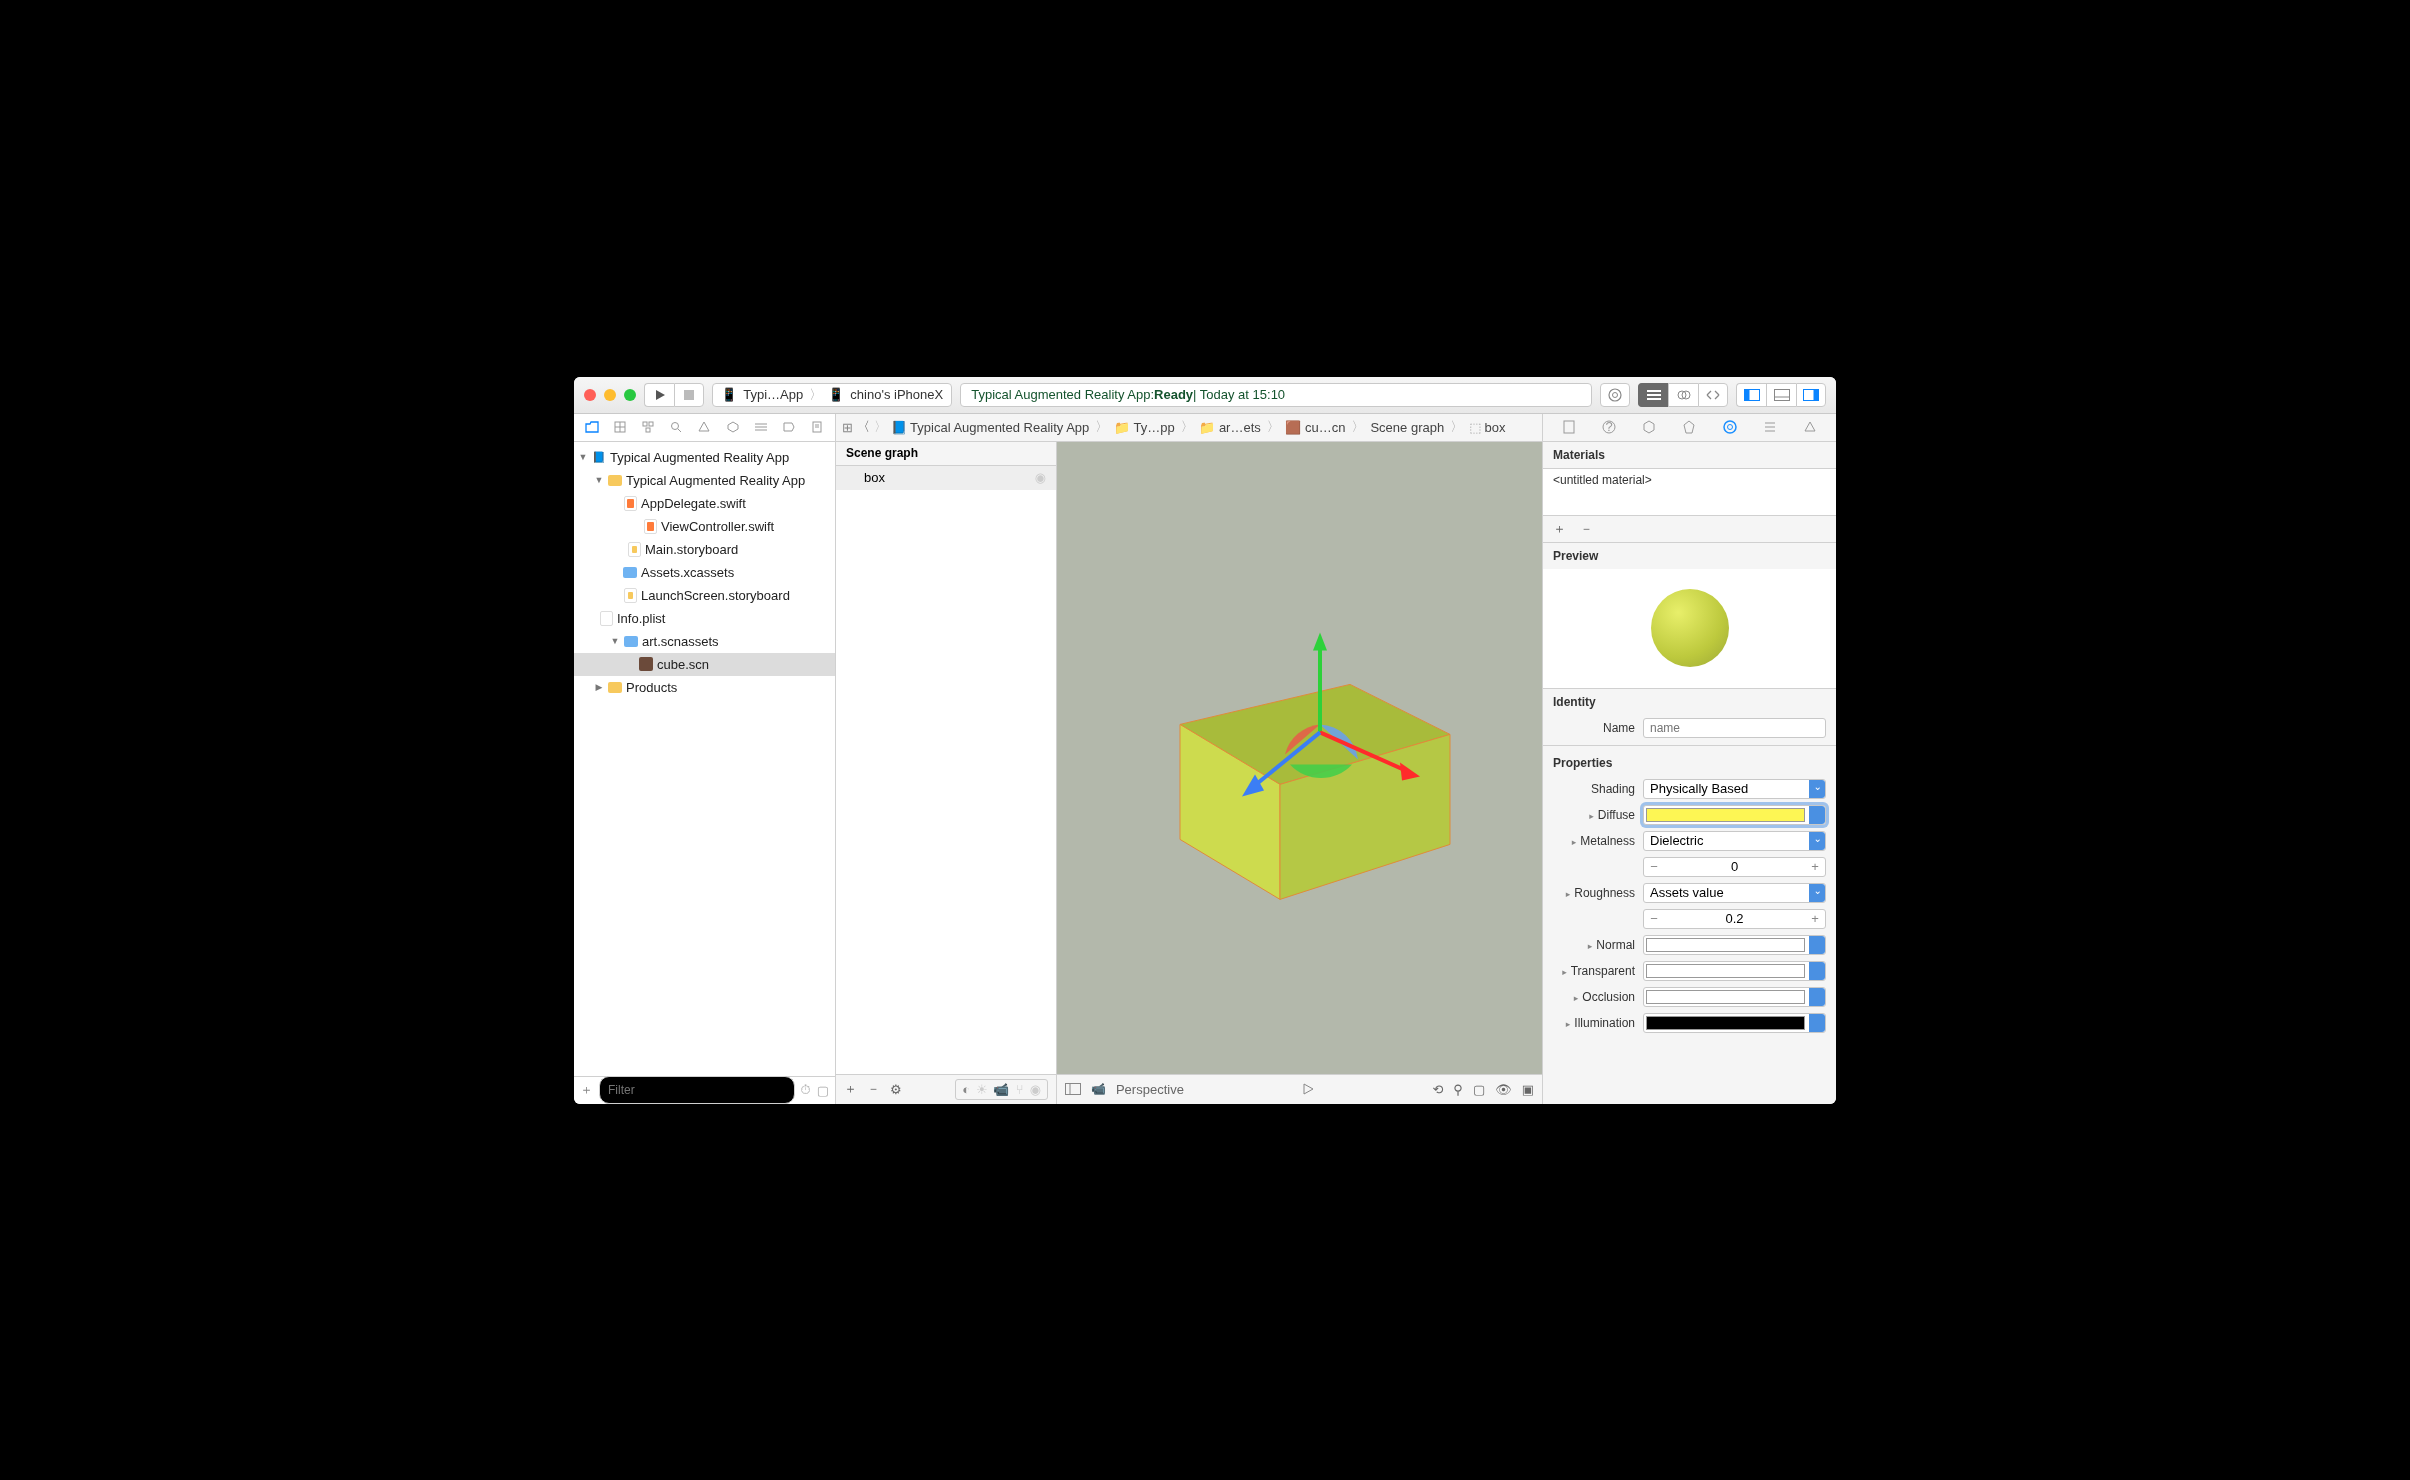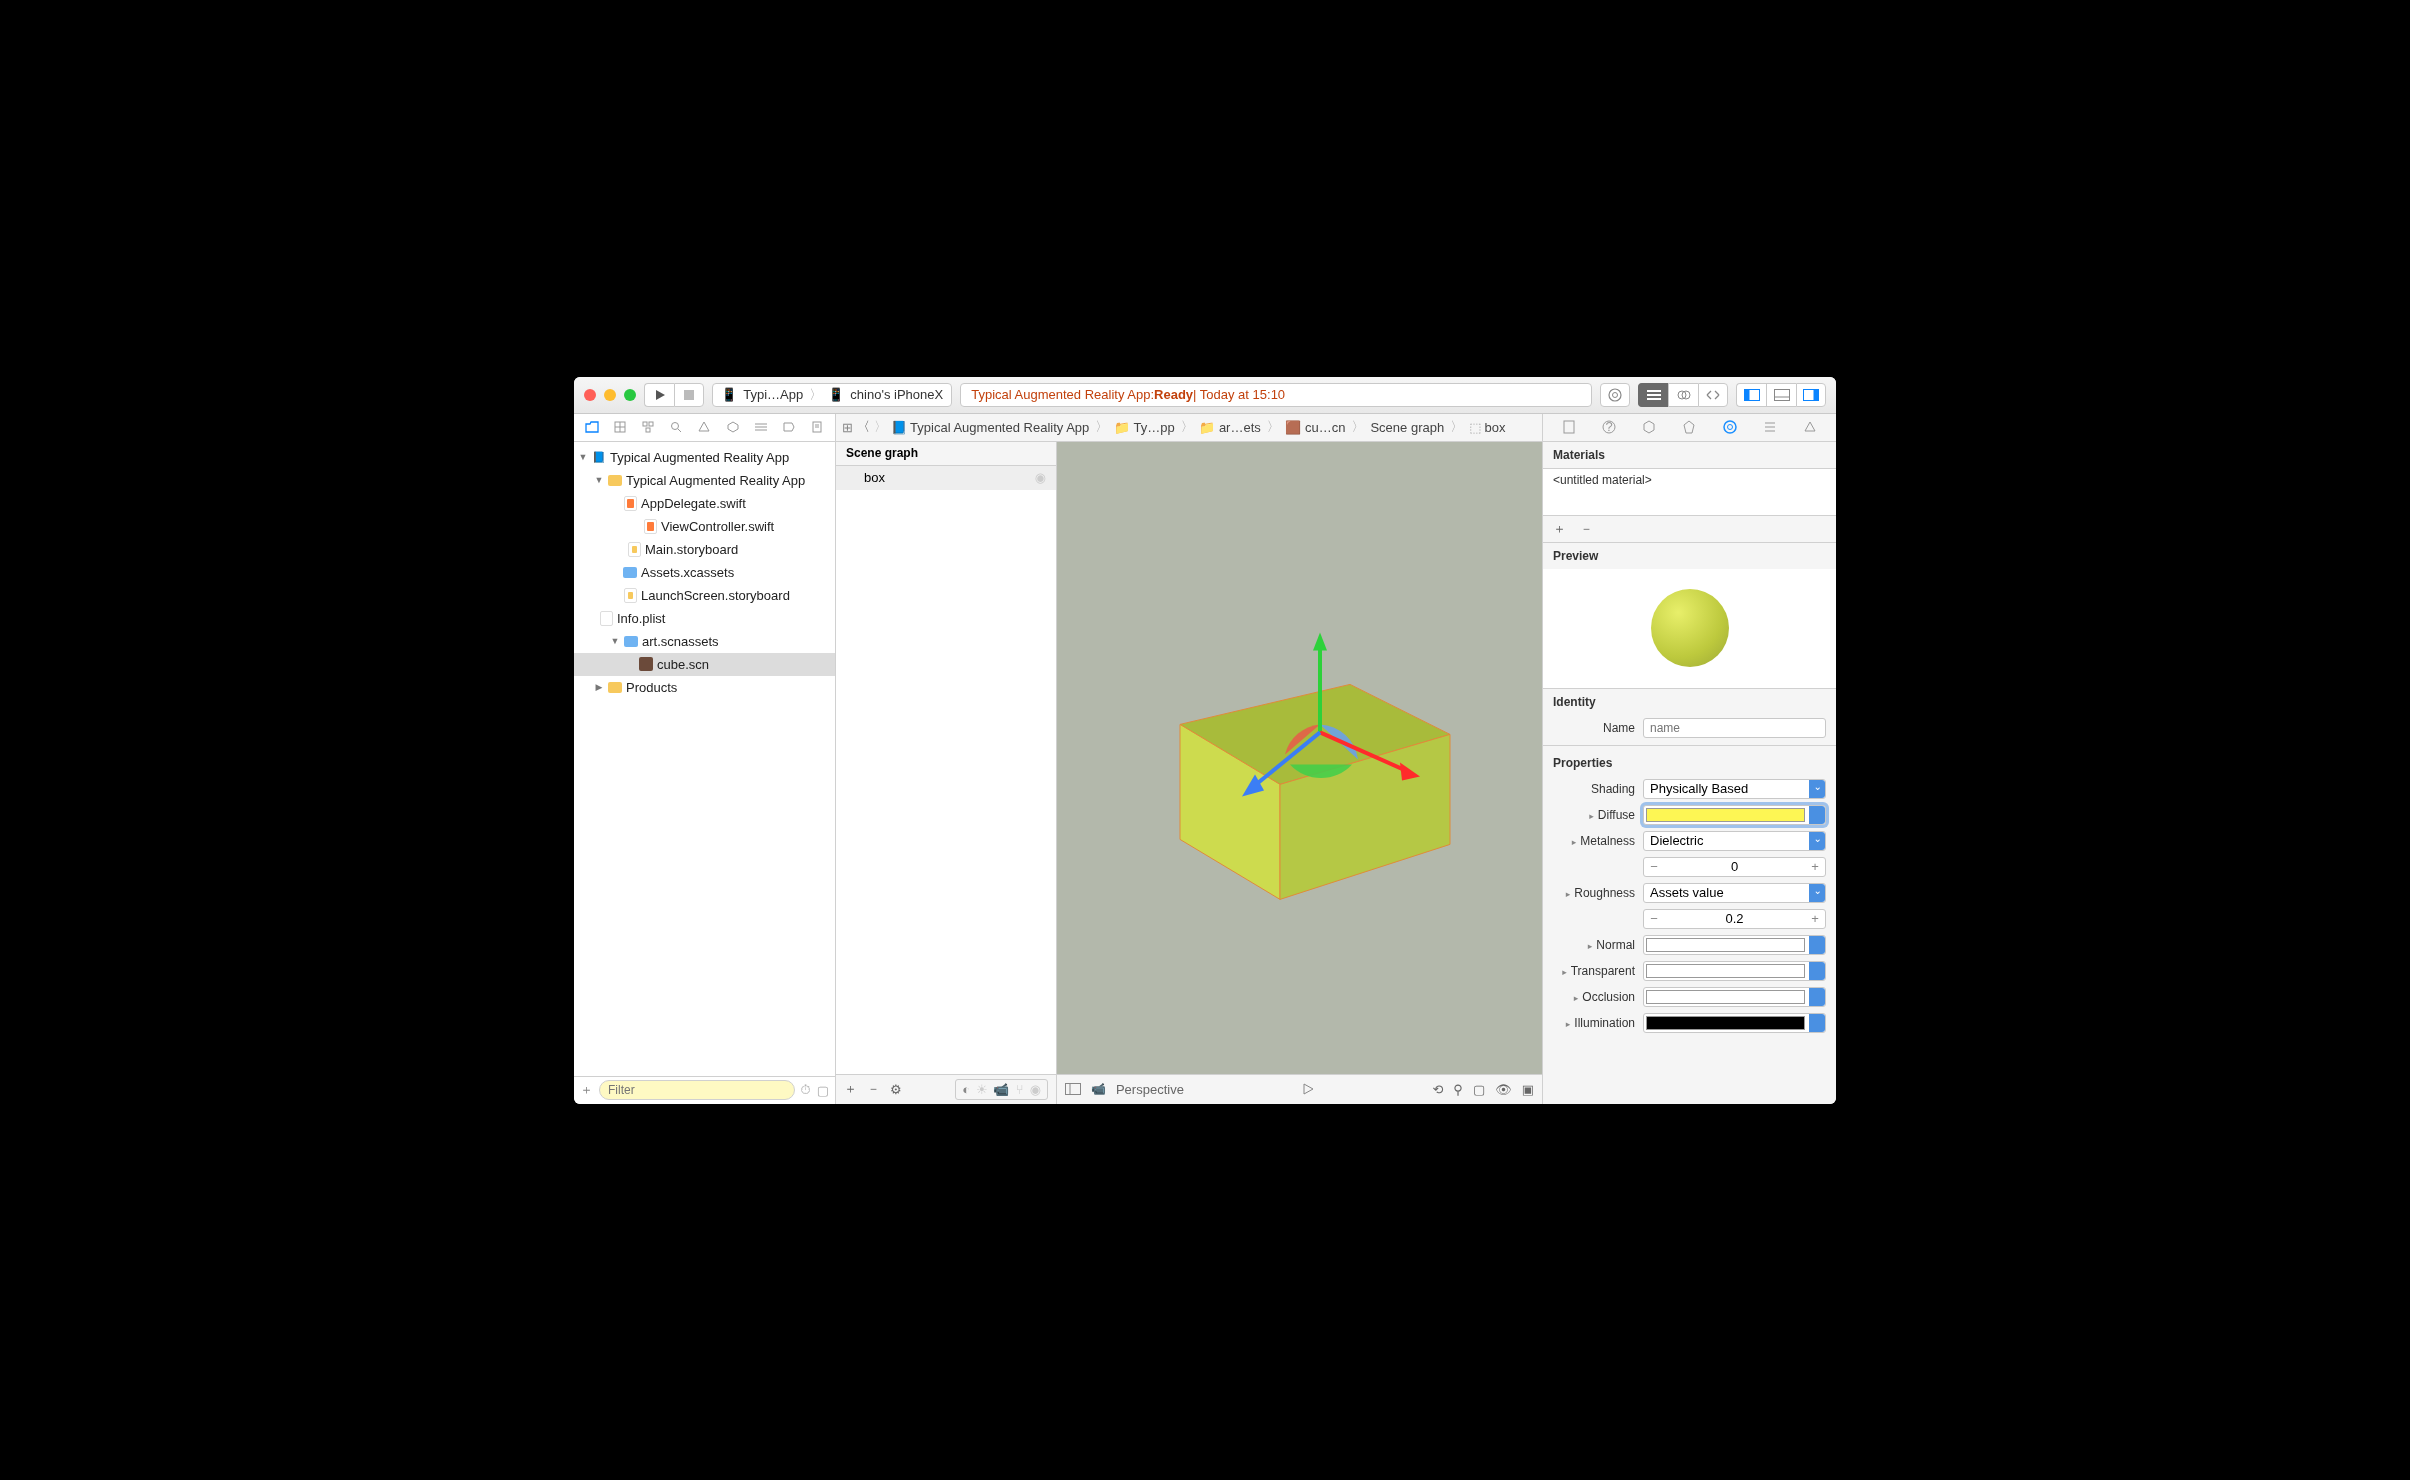"Typical Augmented Reality App:" .status { color: #c2410c -> #14532d }
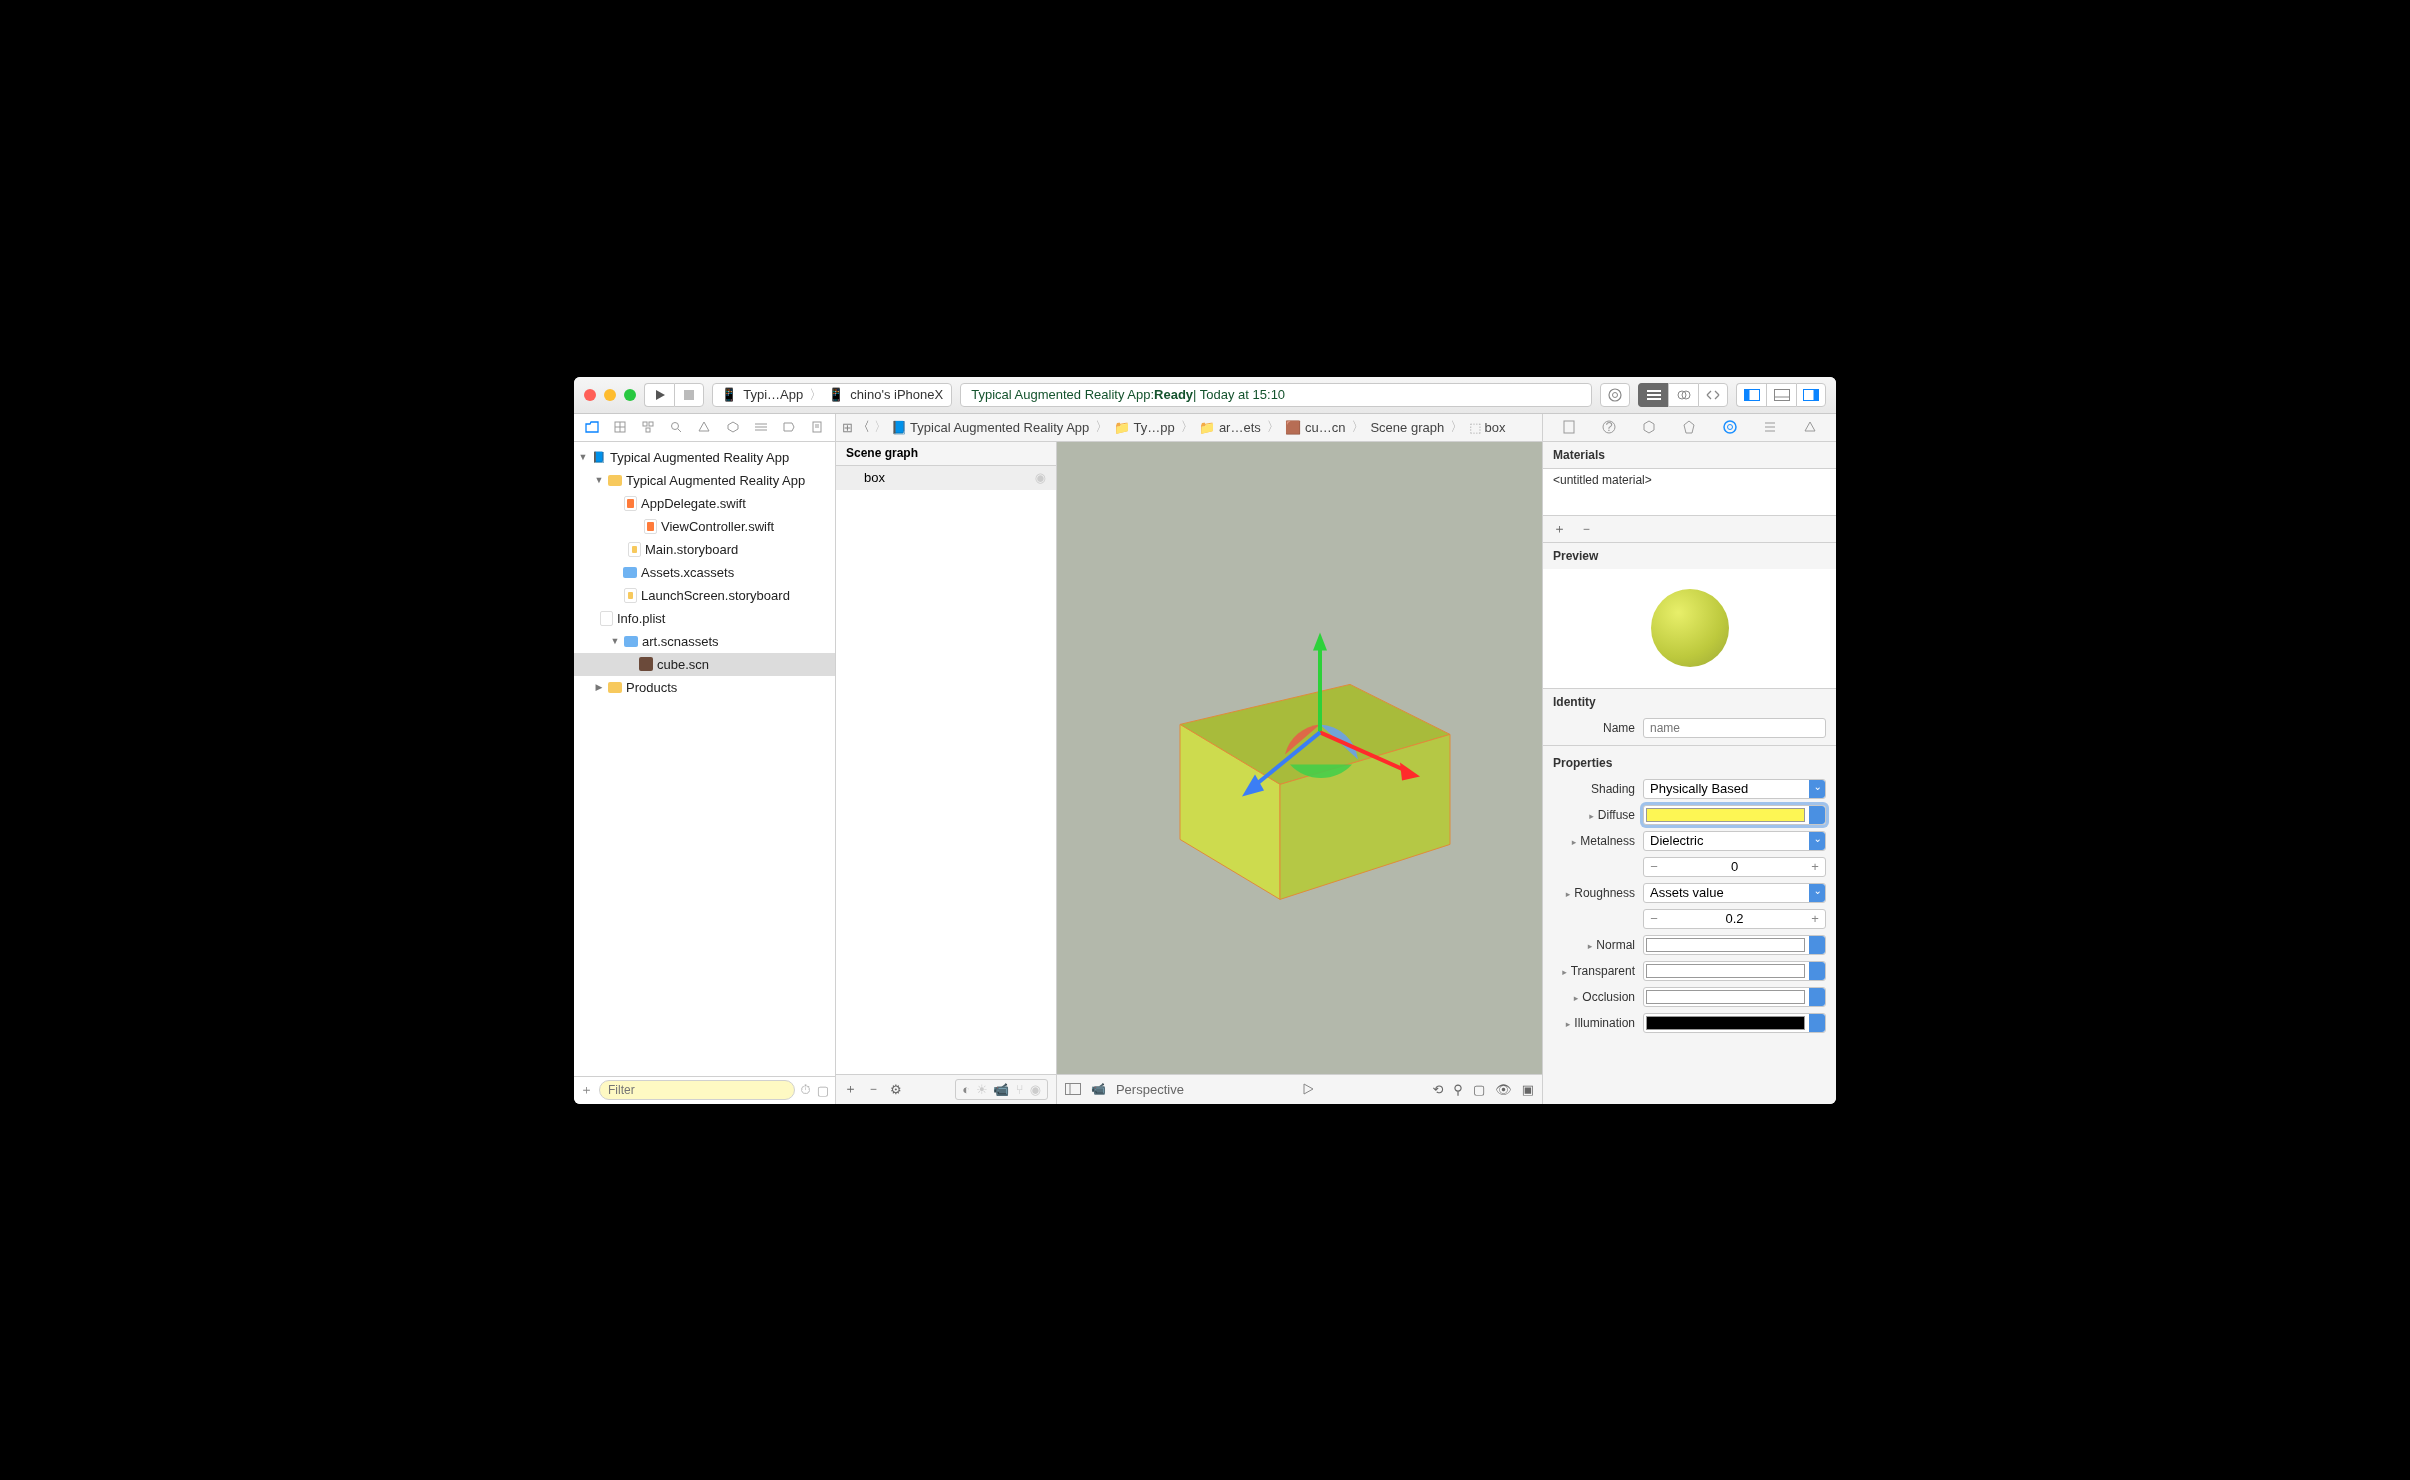"Filter" .filter-input { background: #fef9c3 -> #000000; height: 20px -> 28px }
